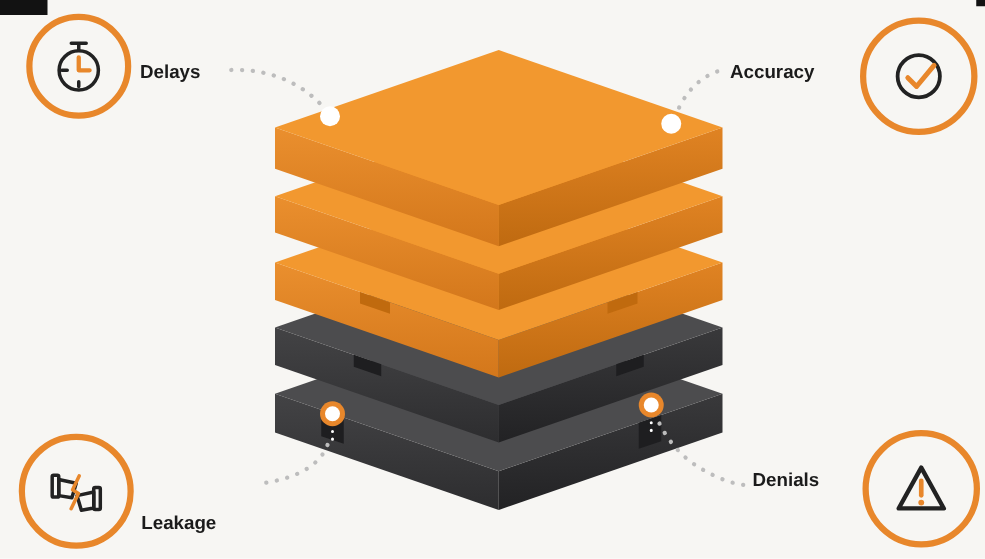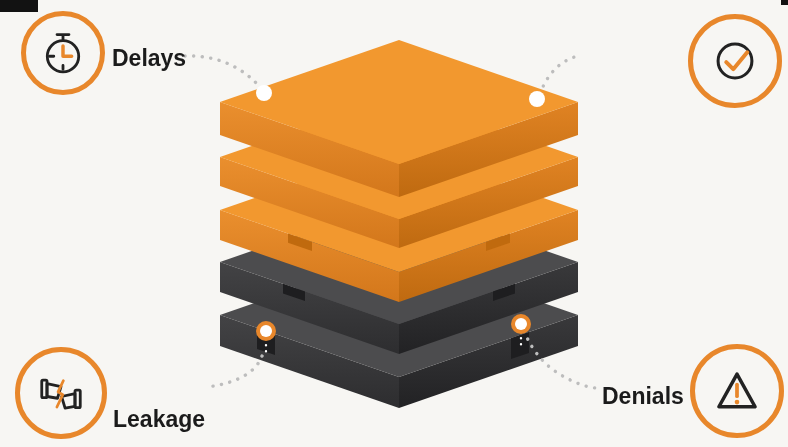"Delays" .callout-label { font-size: 23px -> 15px }
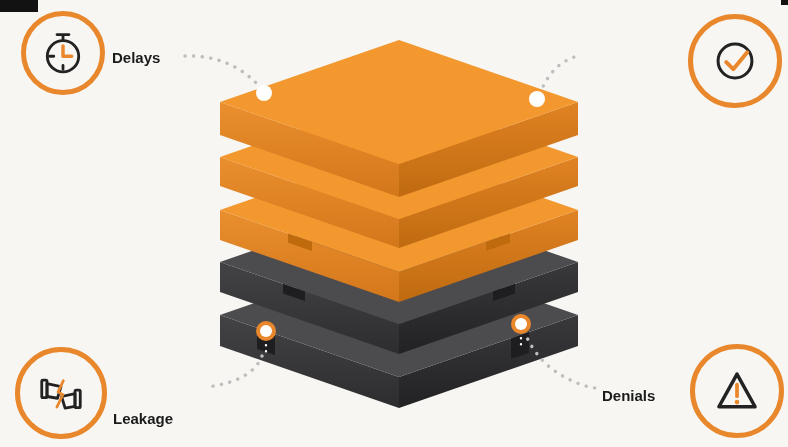"Accuracy" div.callout-label { html: none -> <div>Accuracy</div> }
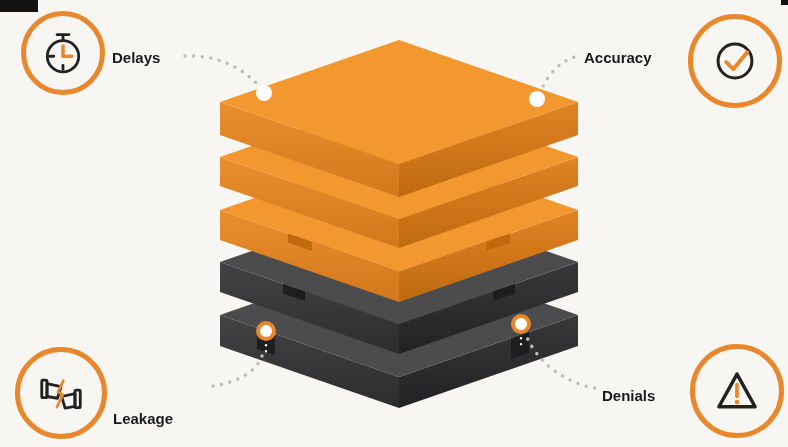"Denials" div.callout-label { margin-top: 11px -> none }
